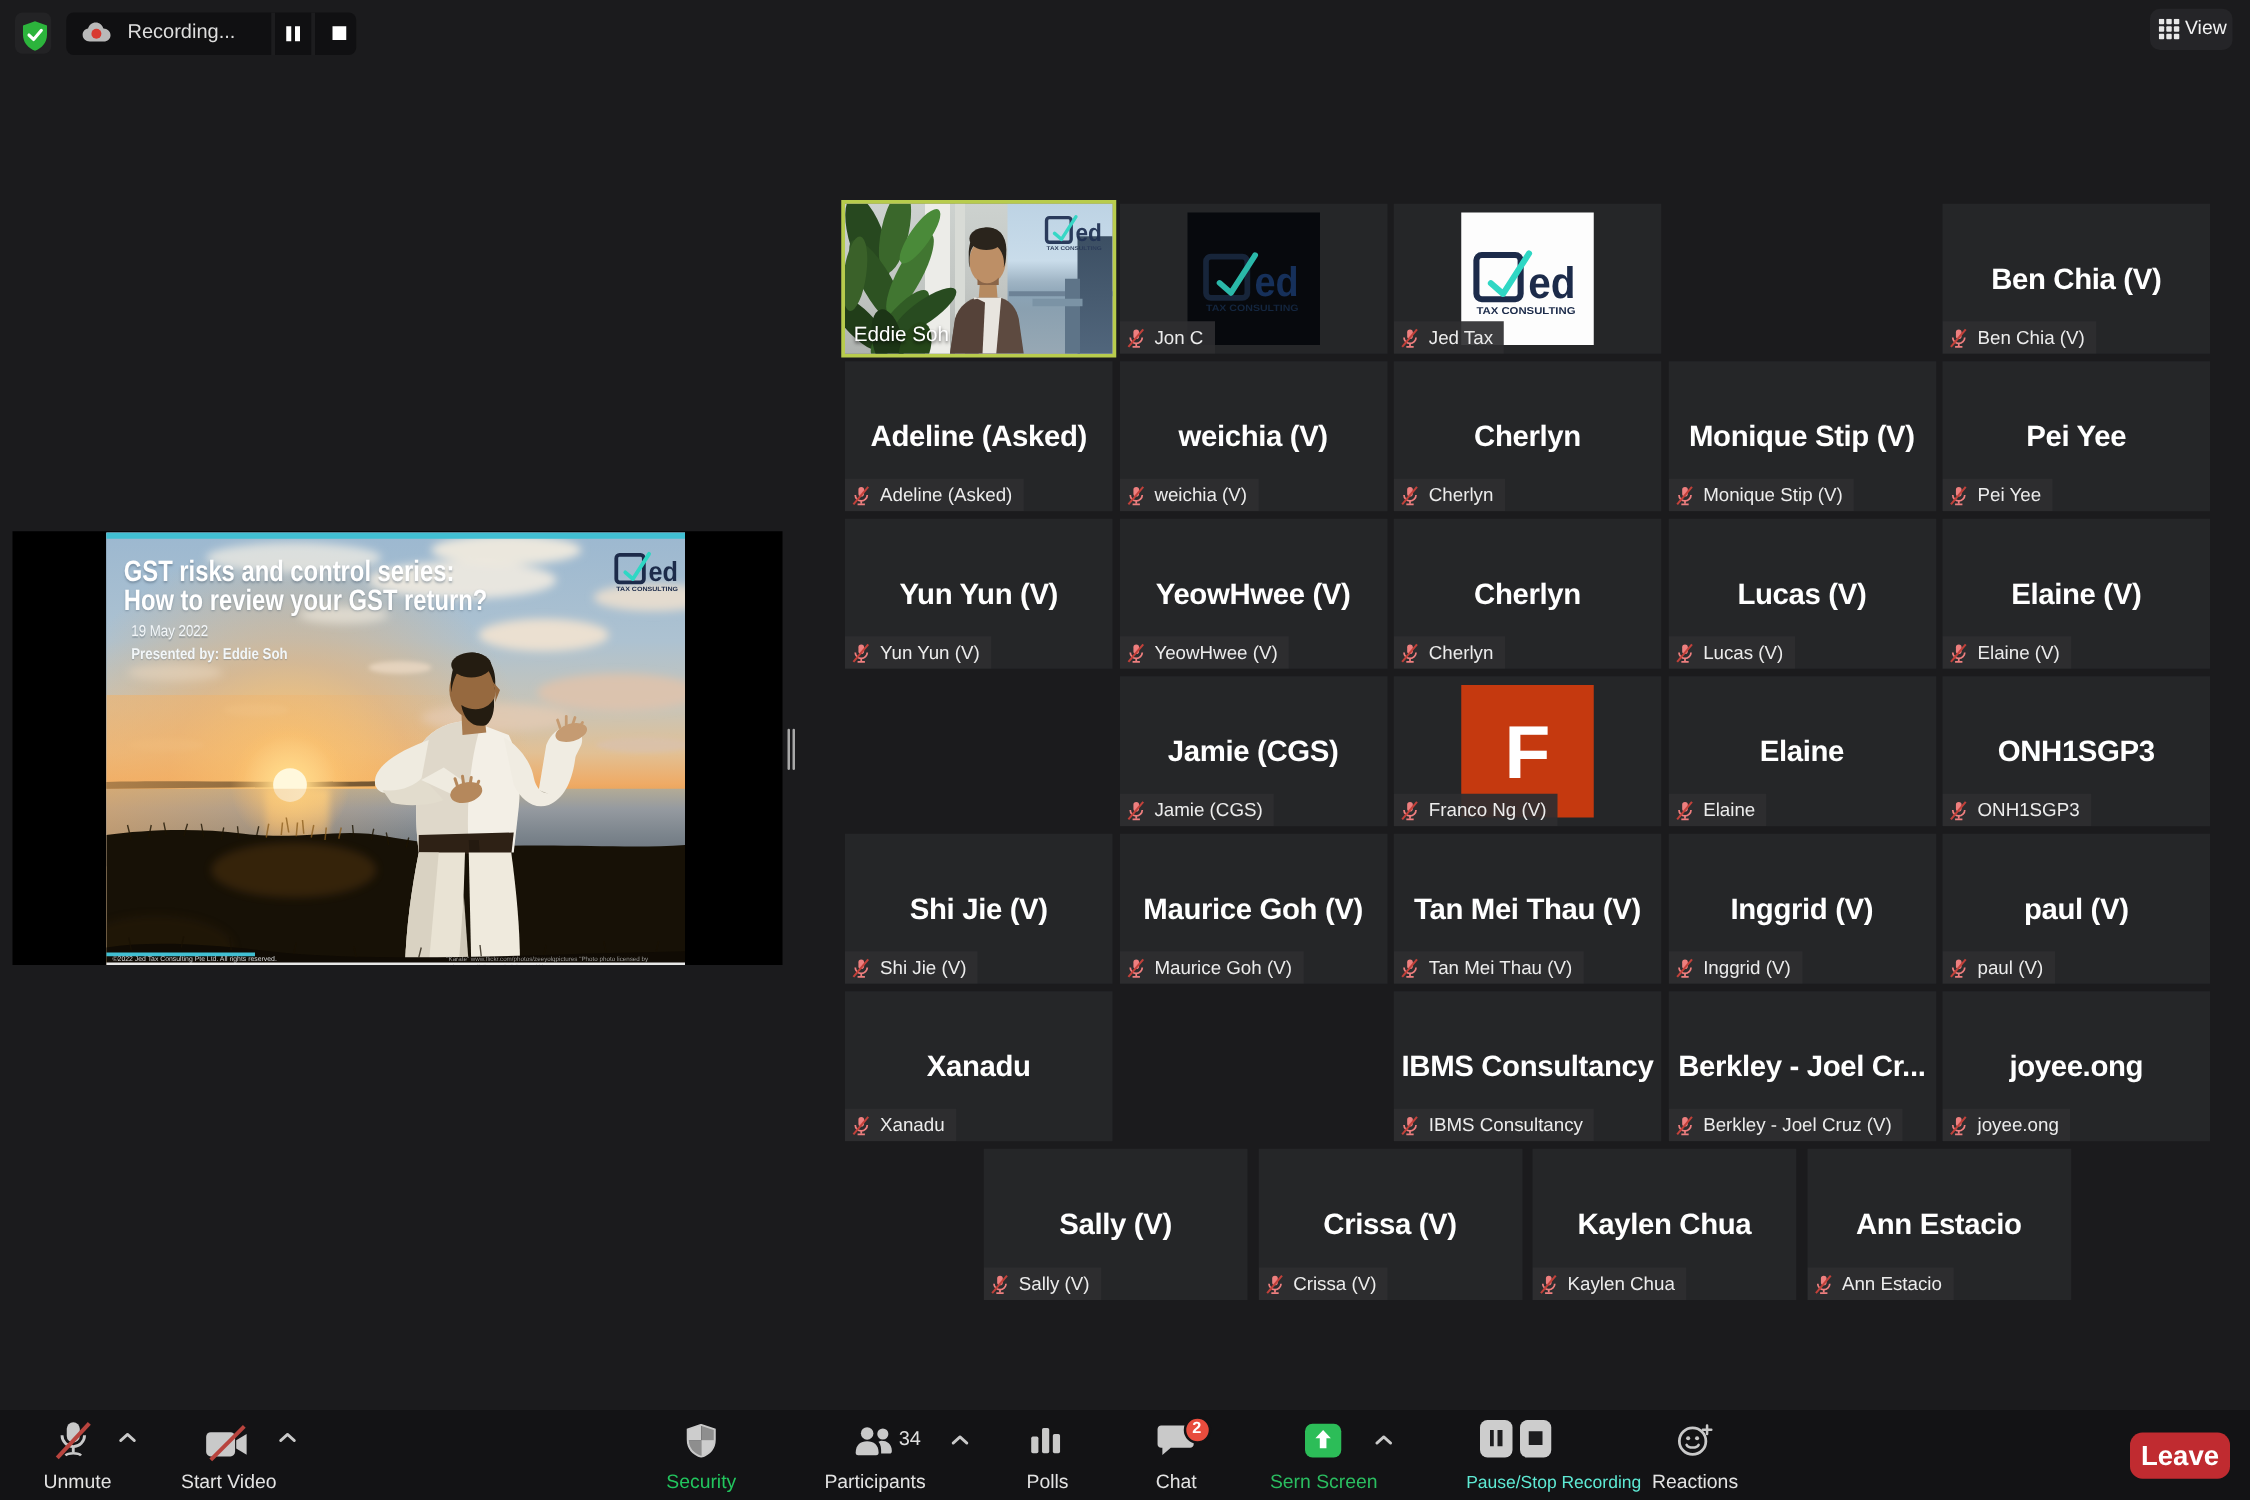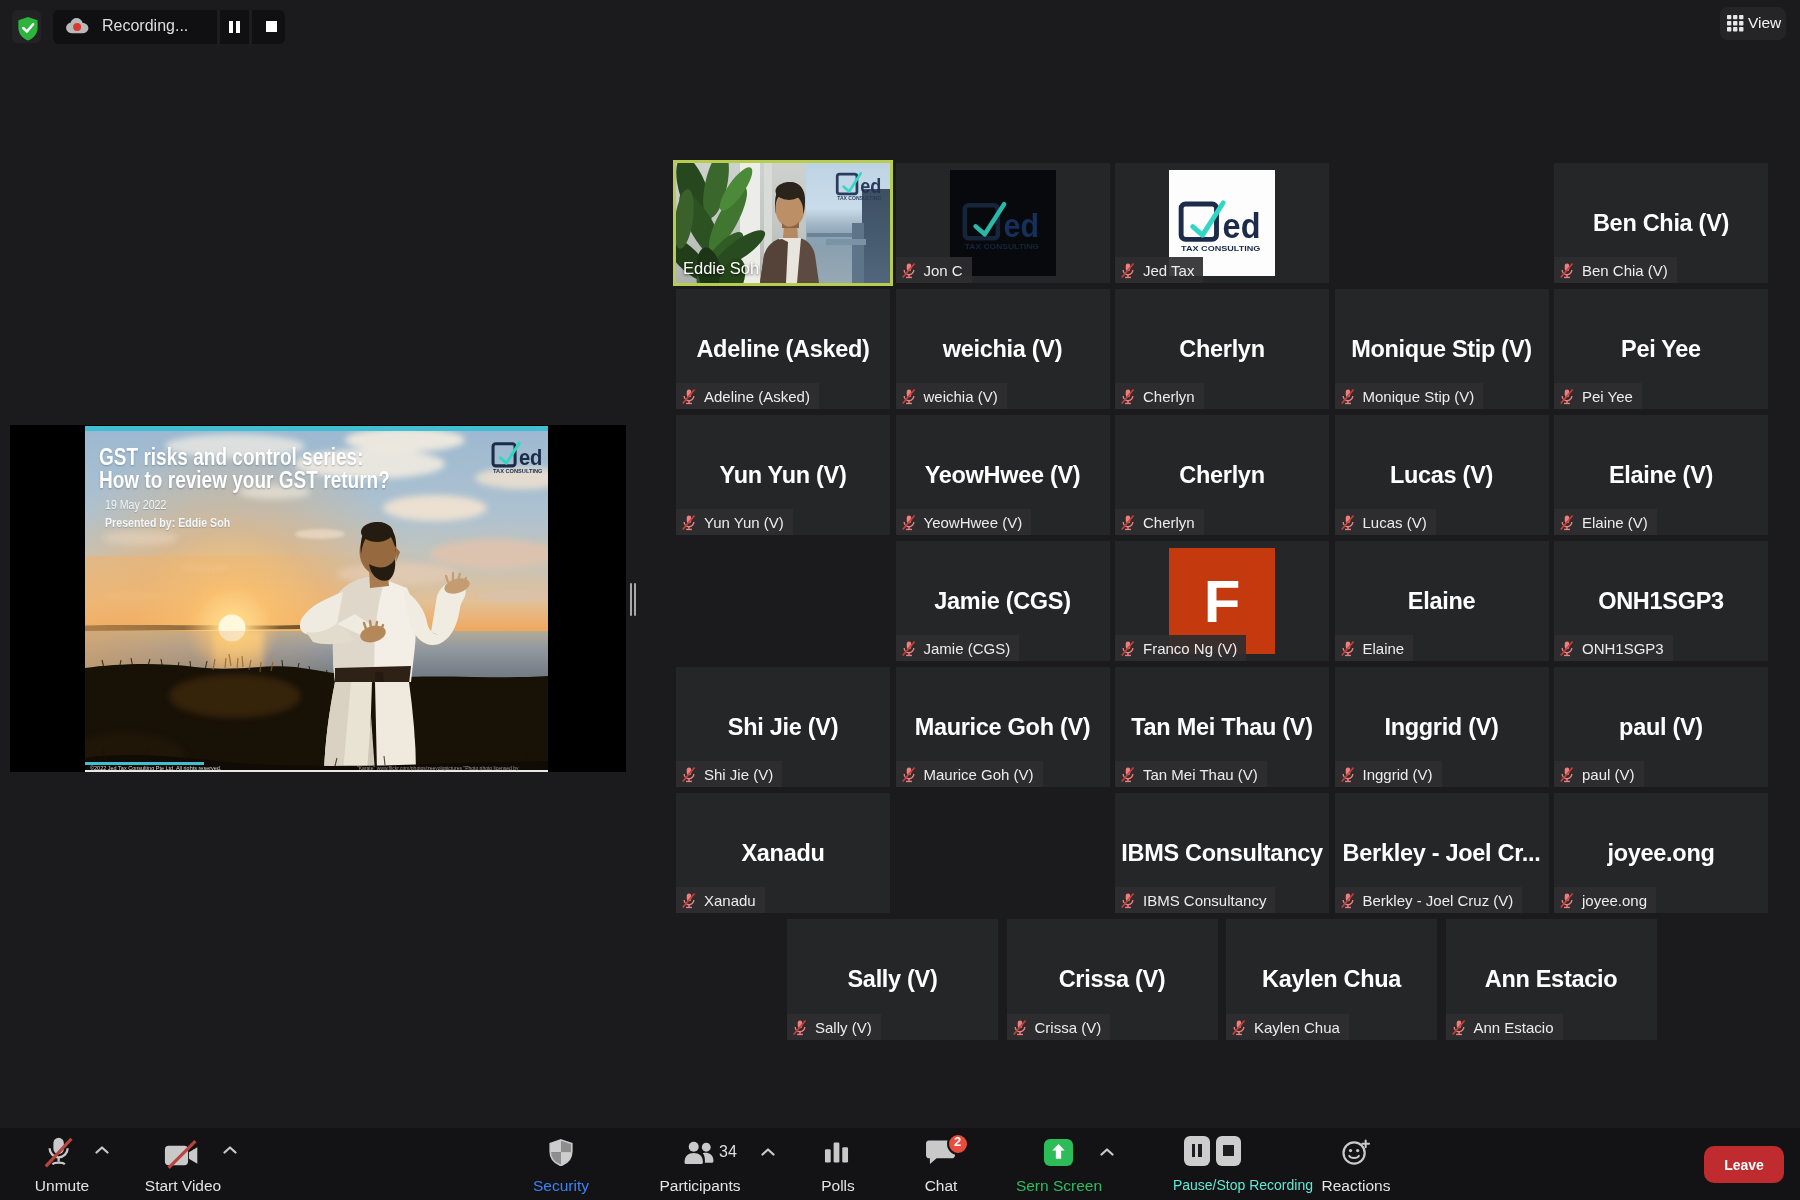"Leave" div { font-size: 14px -> 22px }
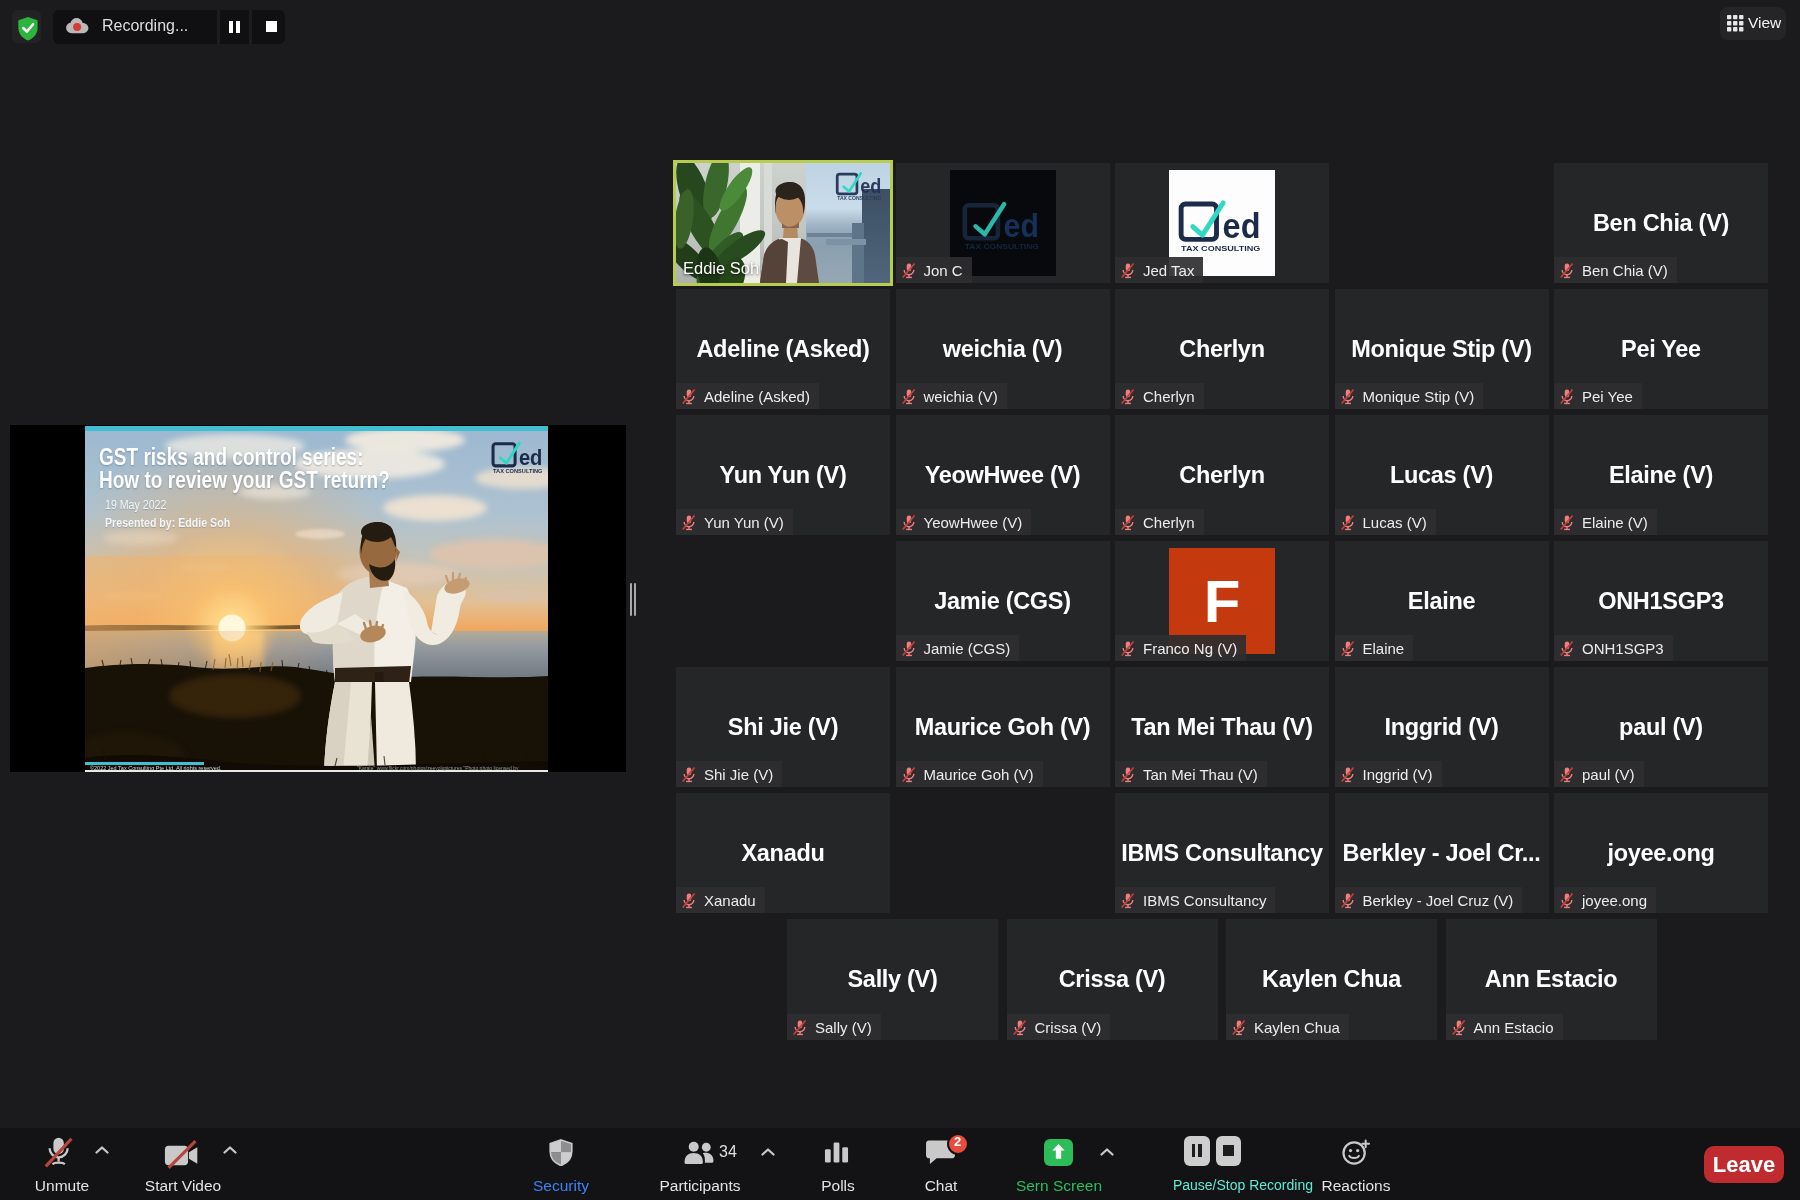"Security" div { color: #3b82f6 -> #22c55e }
